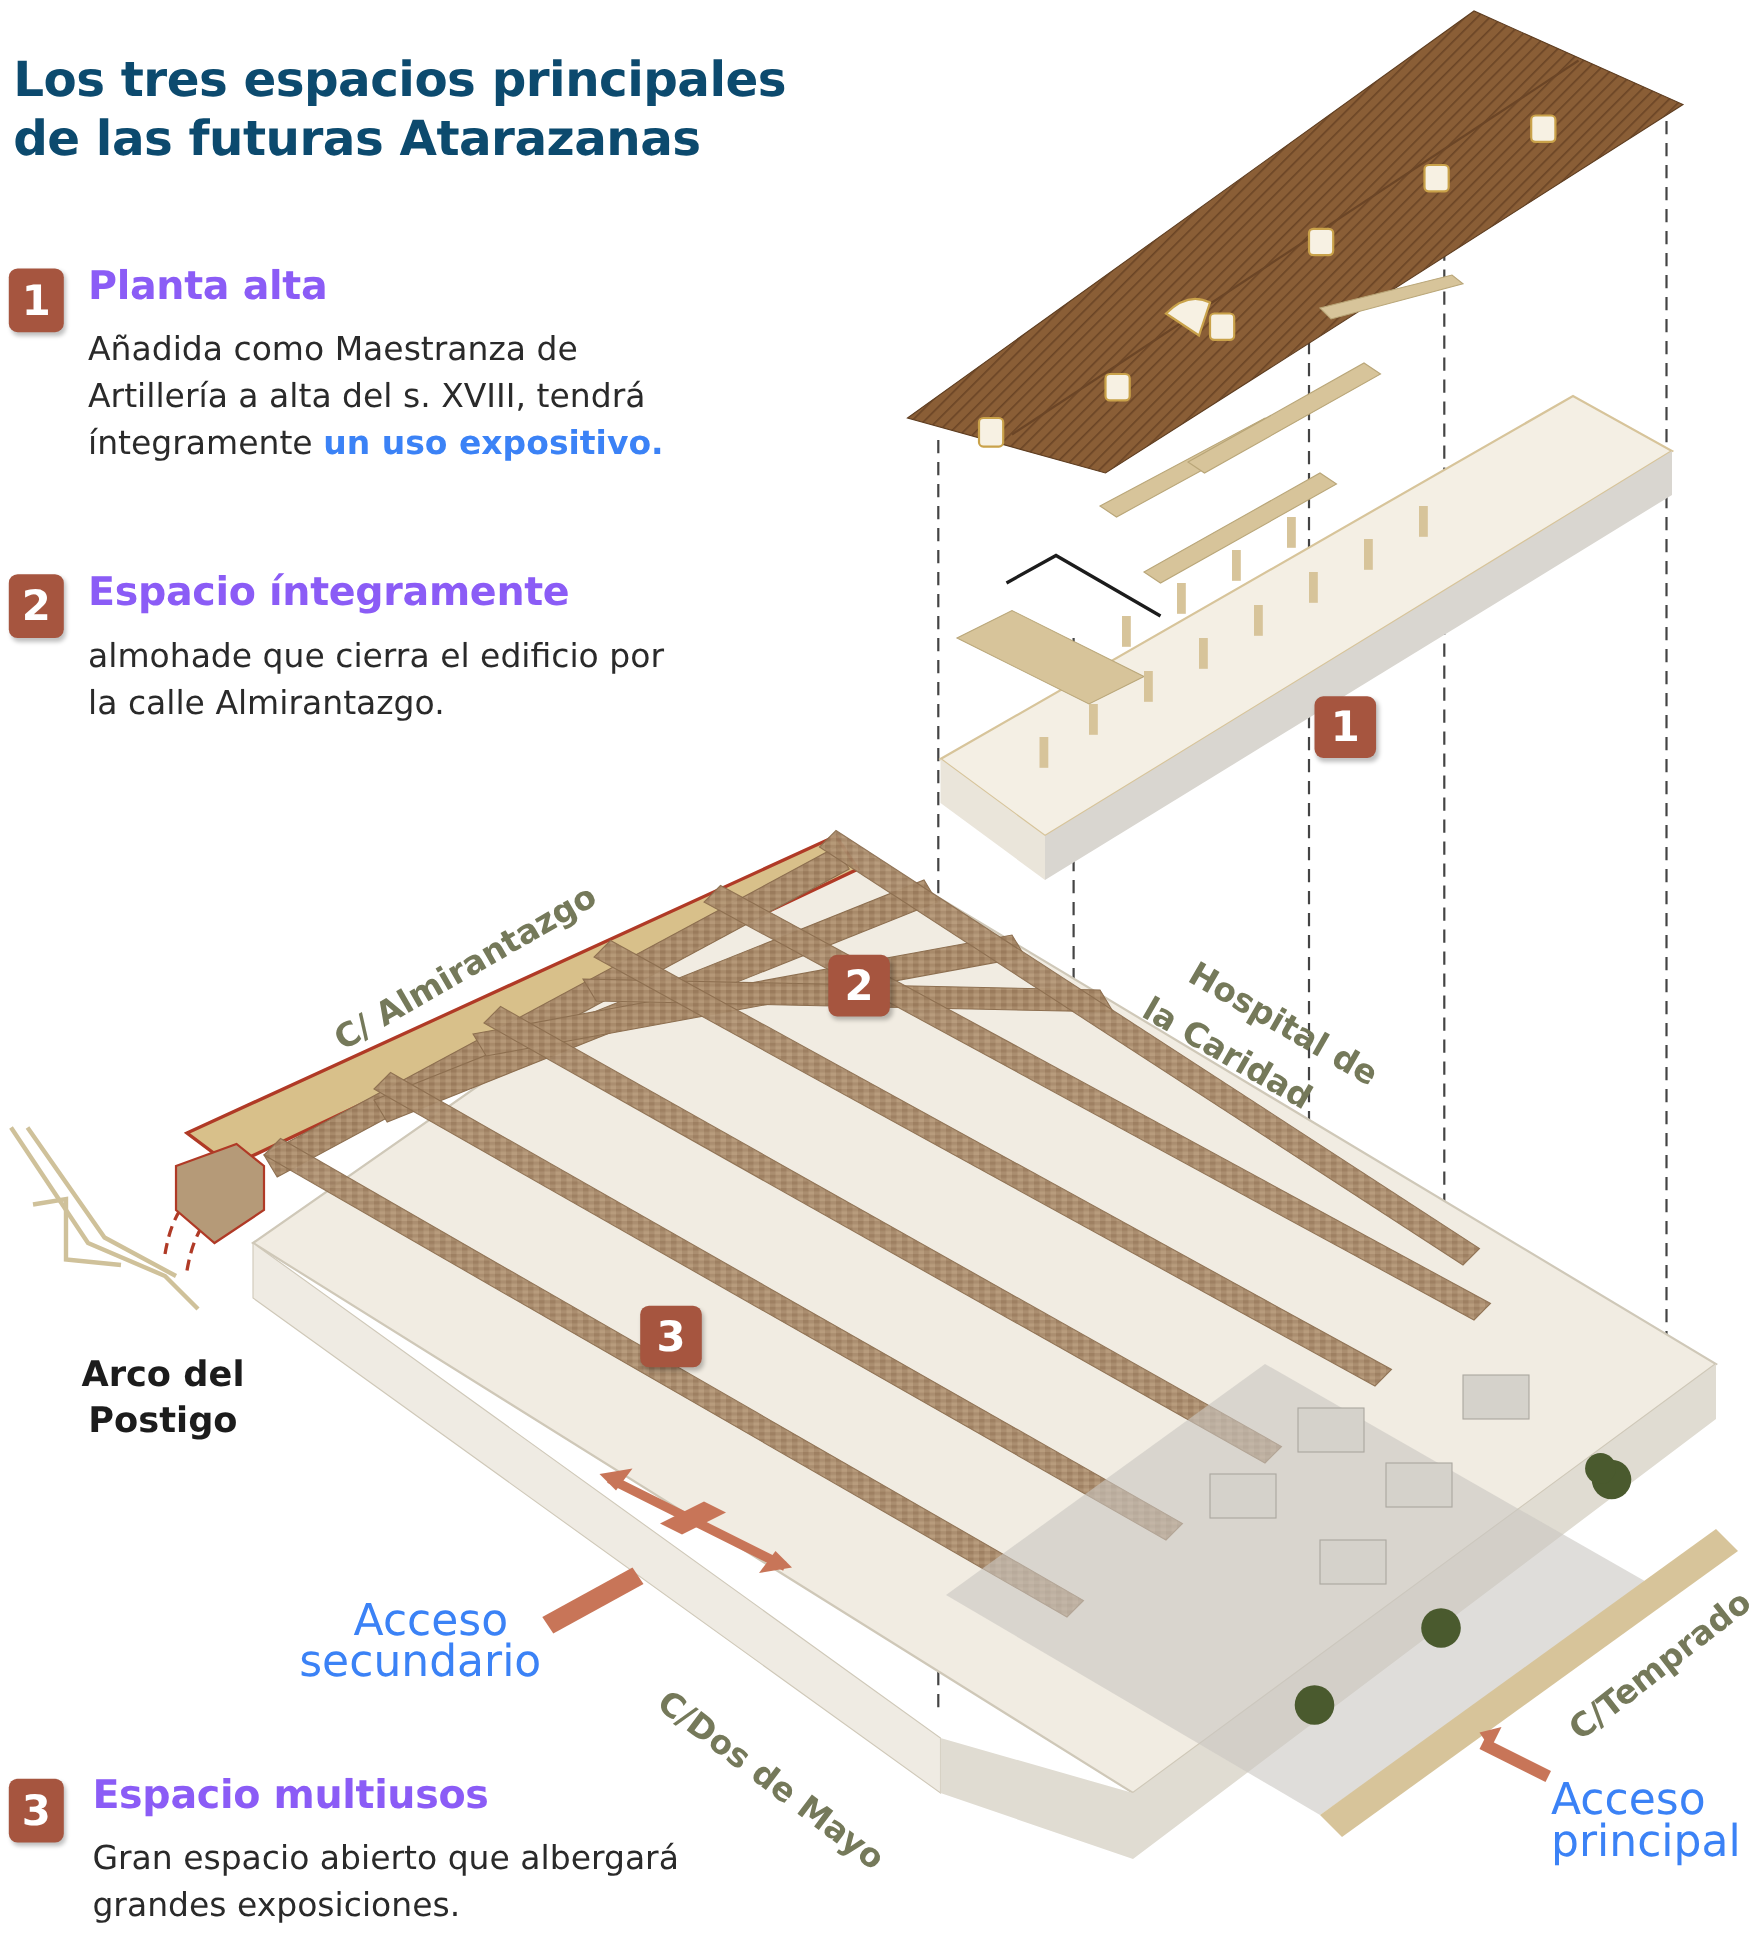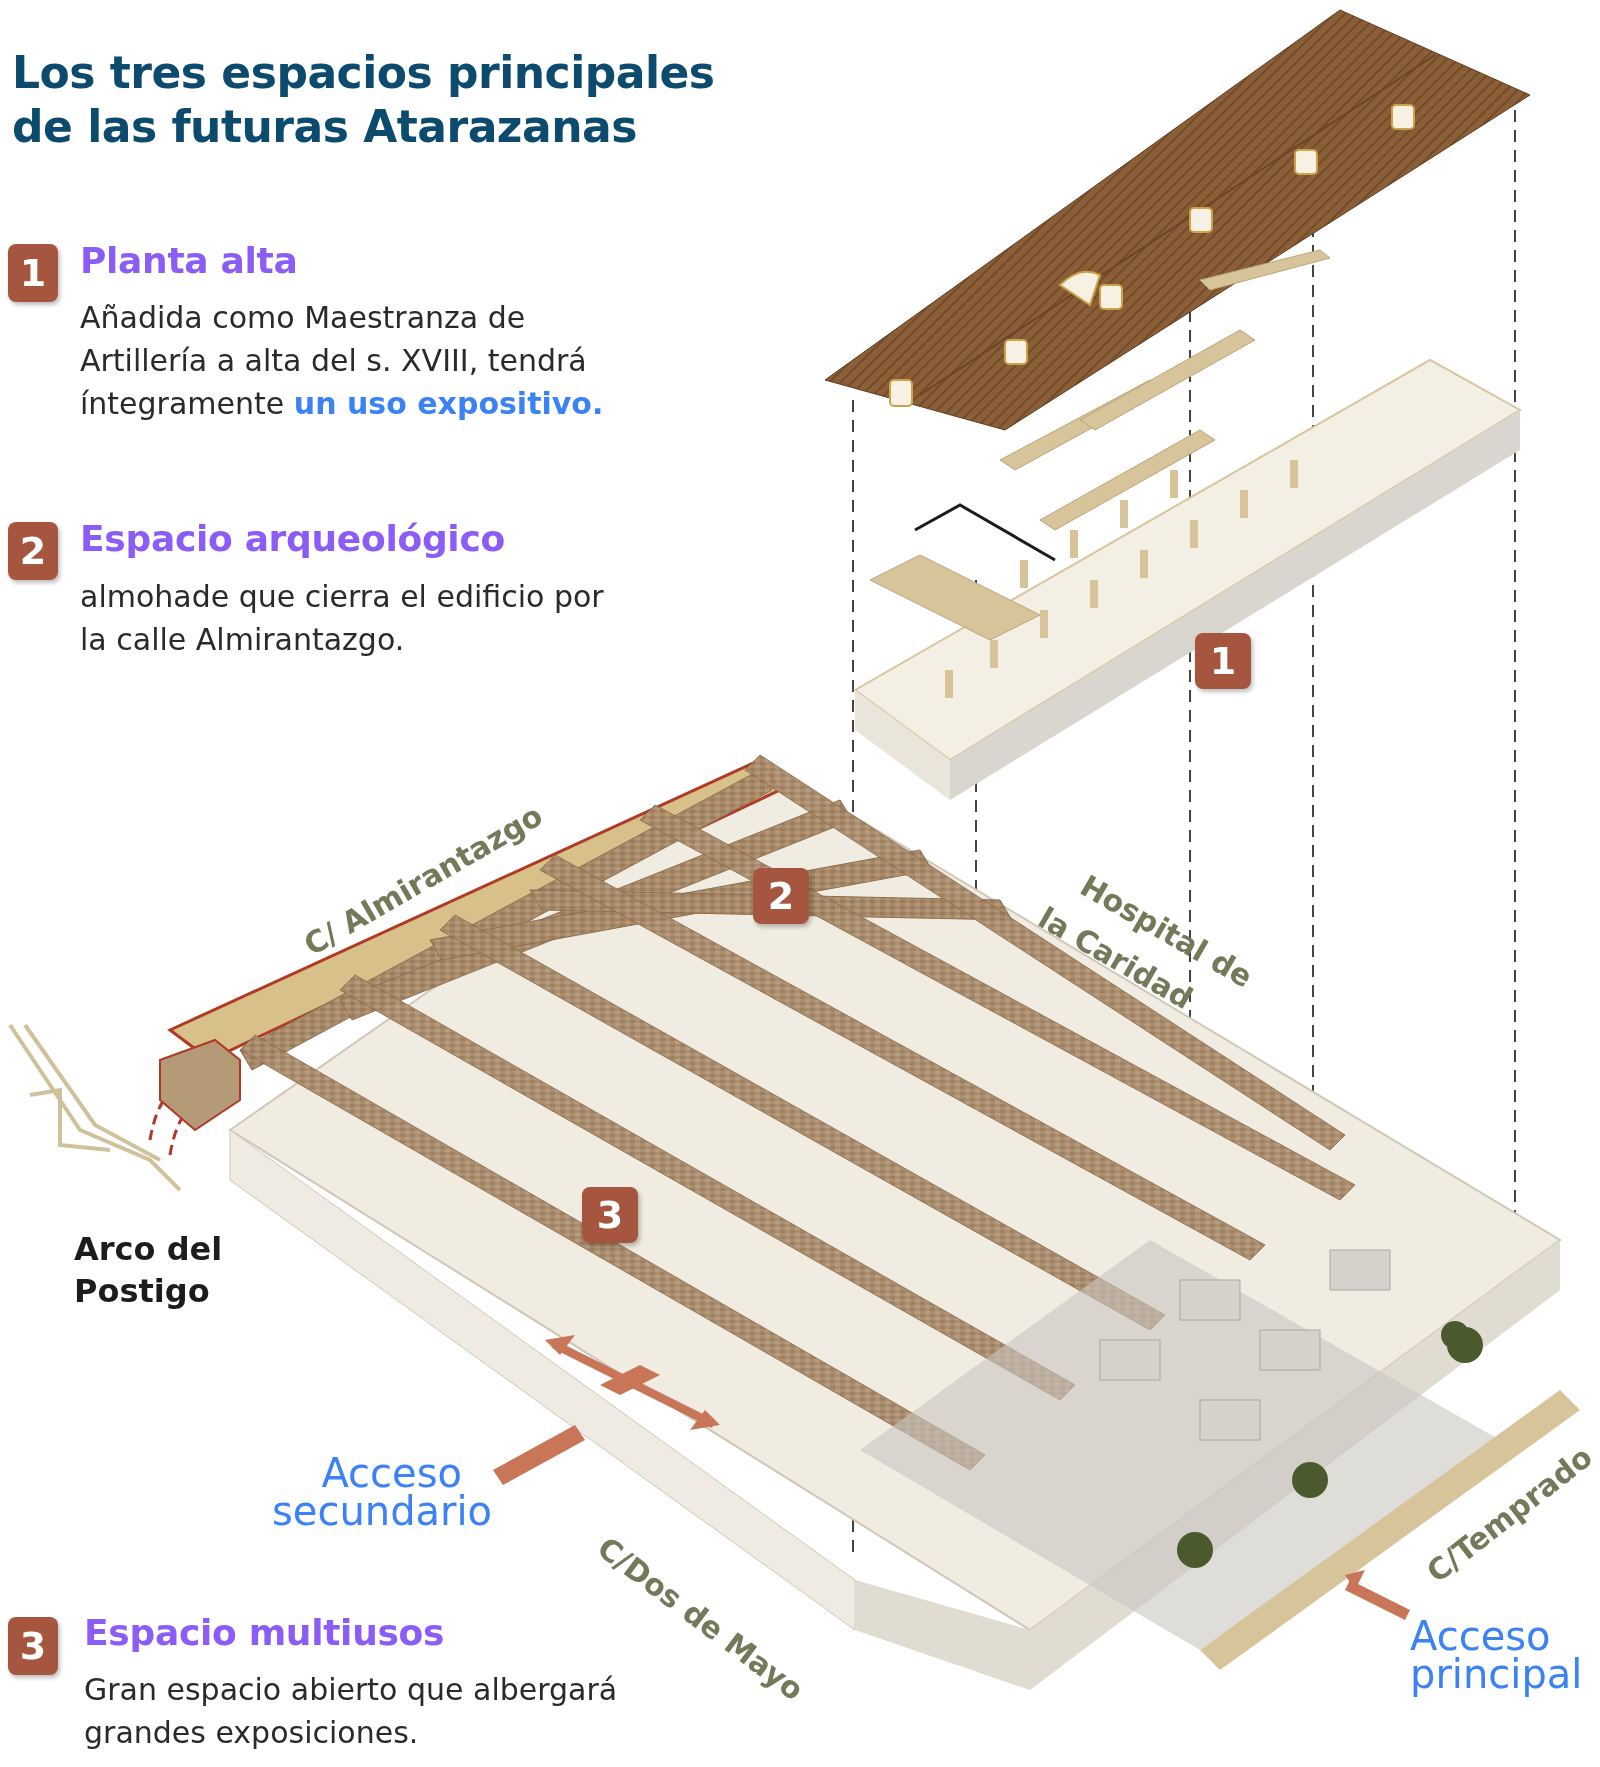"Espacio arqueológico" div.sec-title { text: arqueológico -> íntegramente }
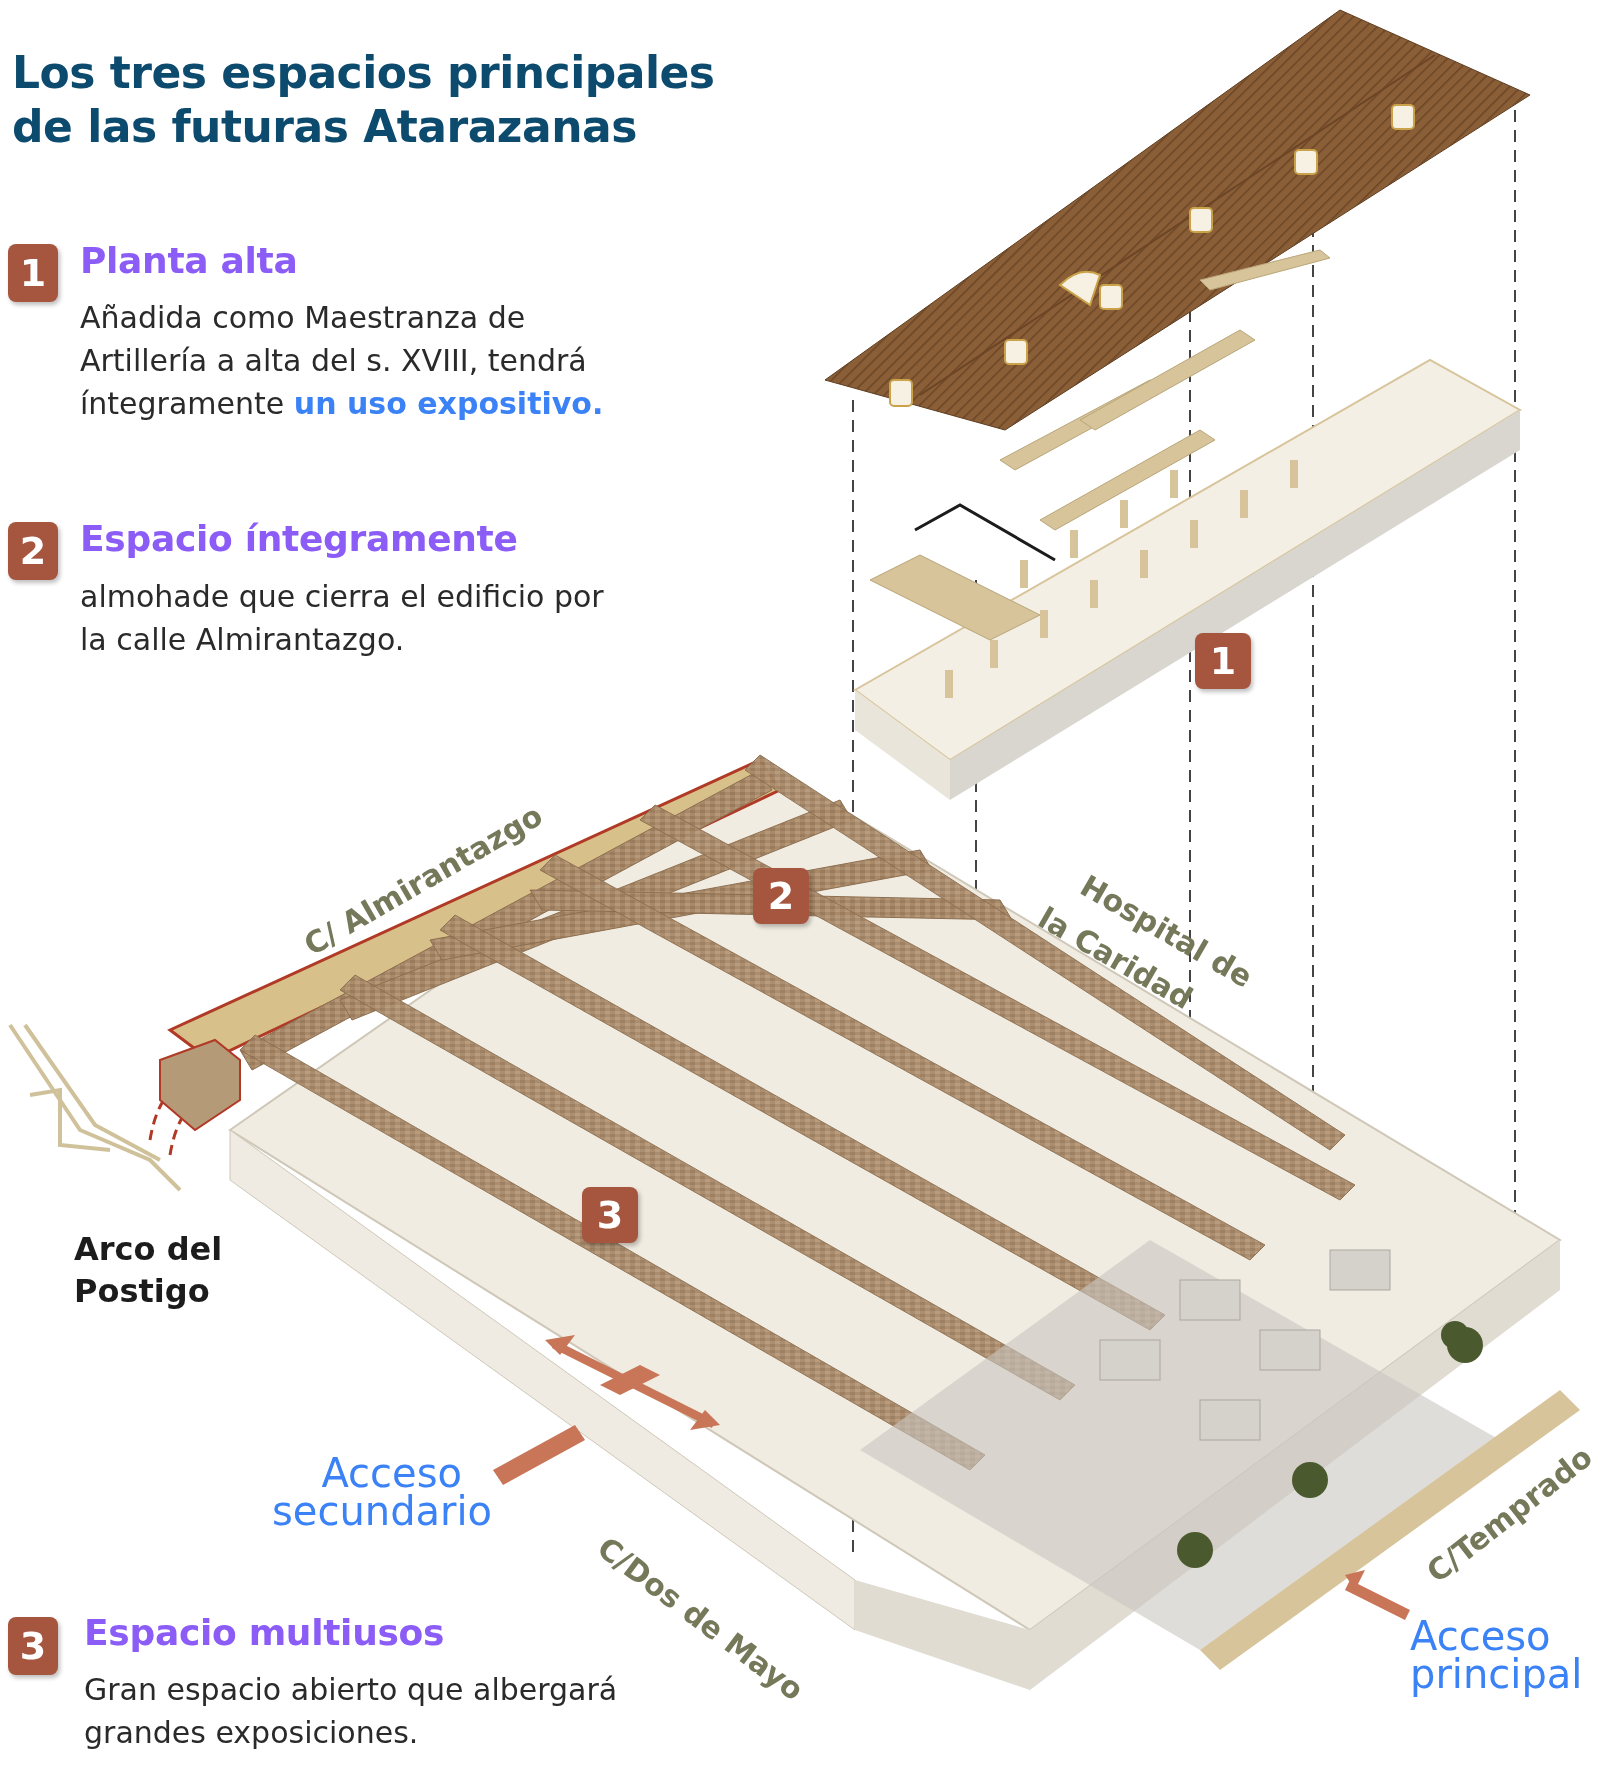"Arco del" div.label-dark { text-align: none -> center }
